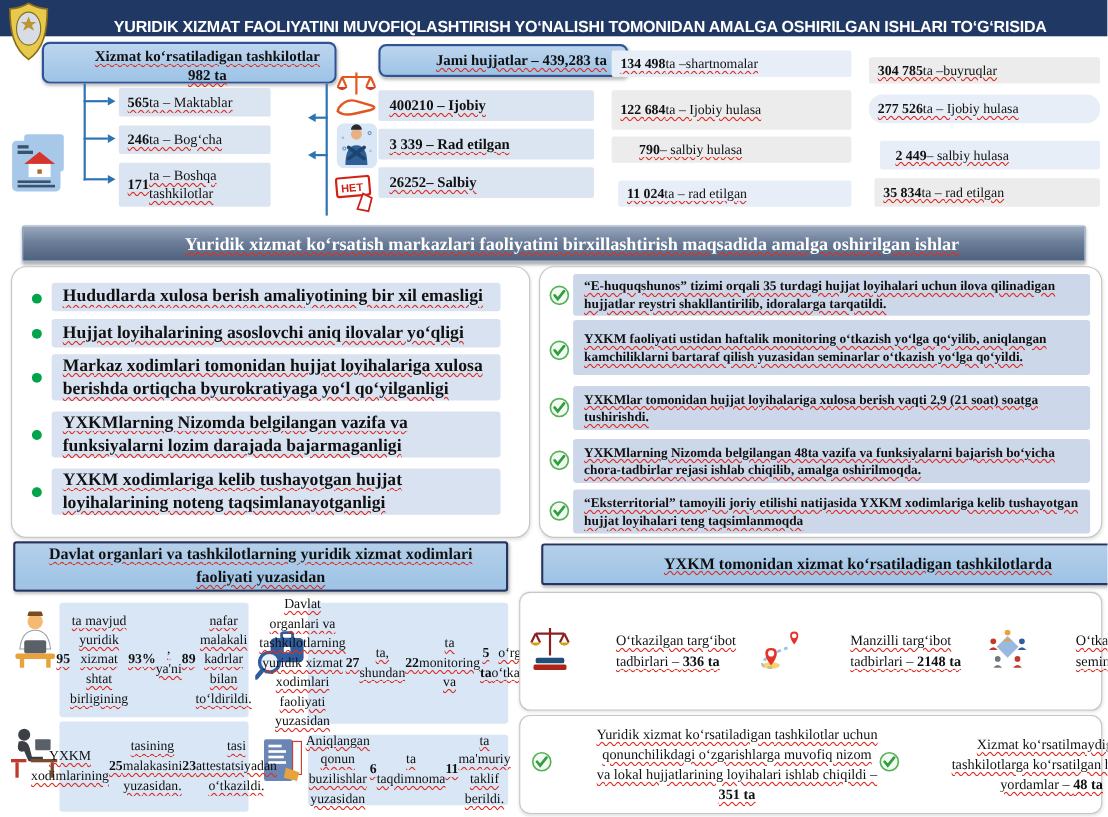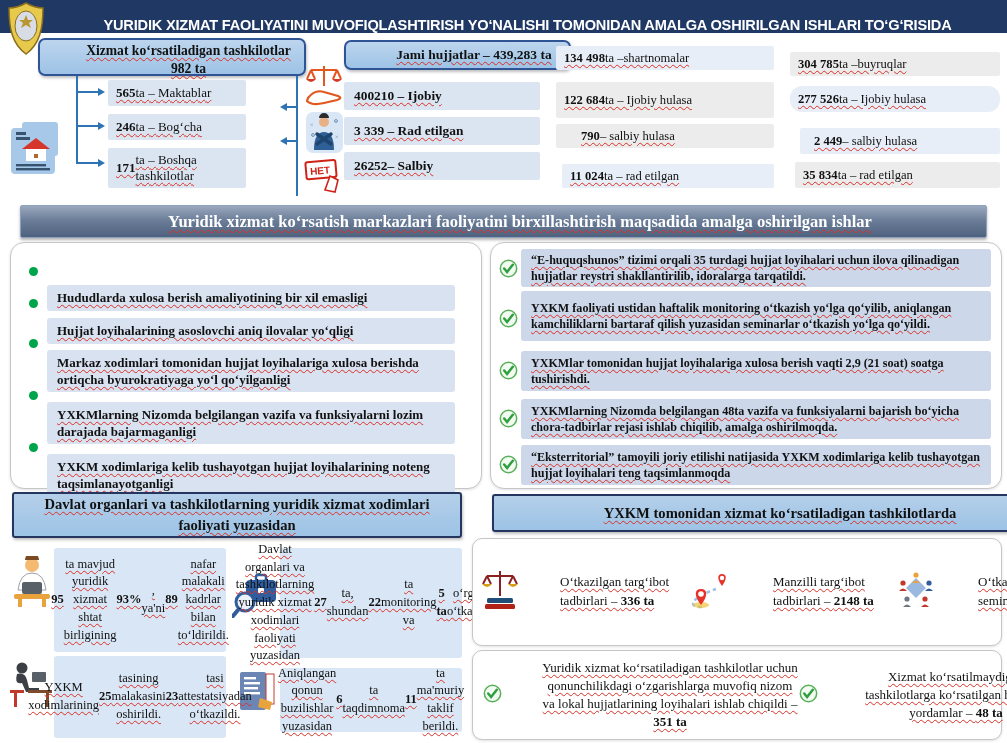"Hududlarda xulosa berish amaliyotining" .pitem { font-size: 13px -> 16px; margin-top: 28px -> none }
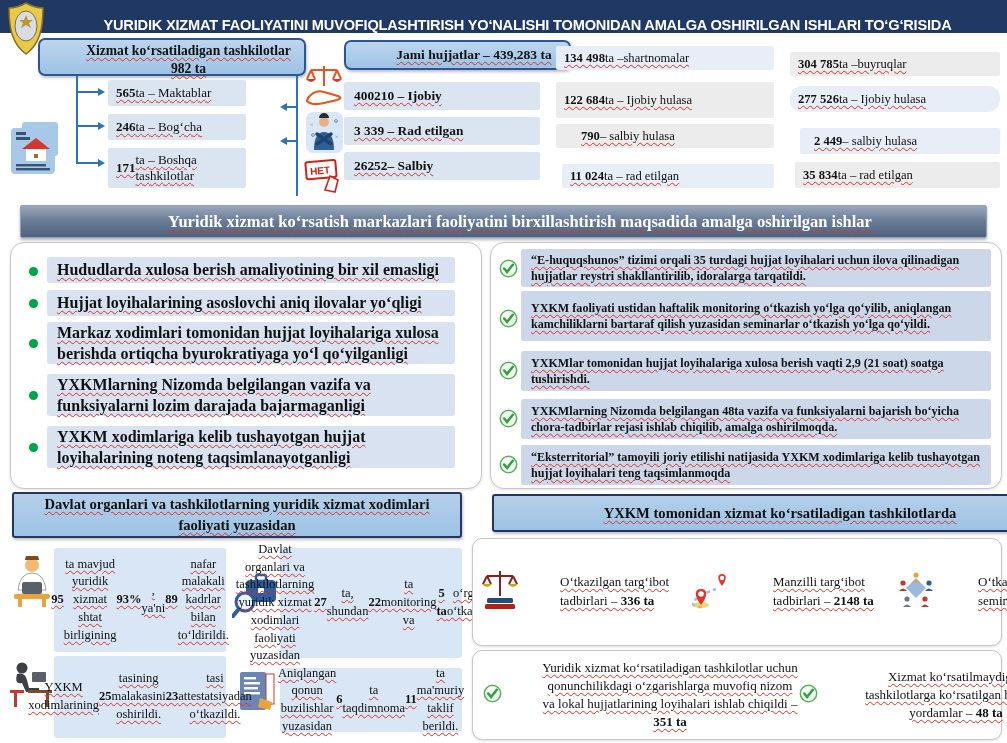"tasining malakasini oshirildi." span { text: oshirildi -> yuzasidan }
